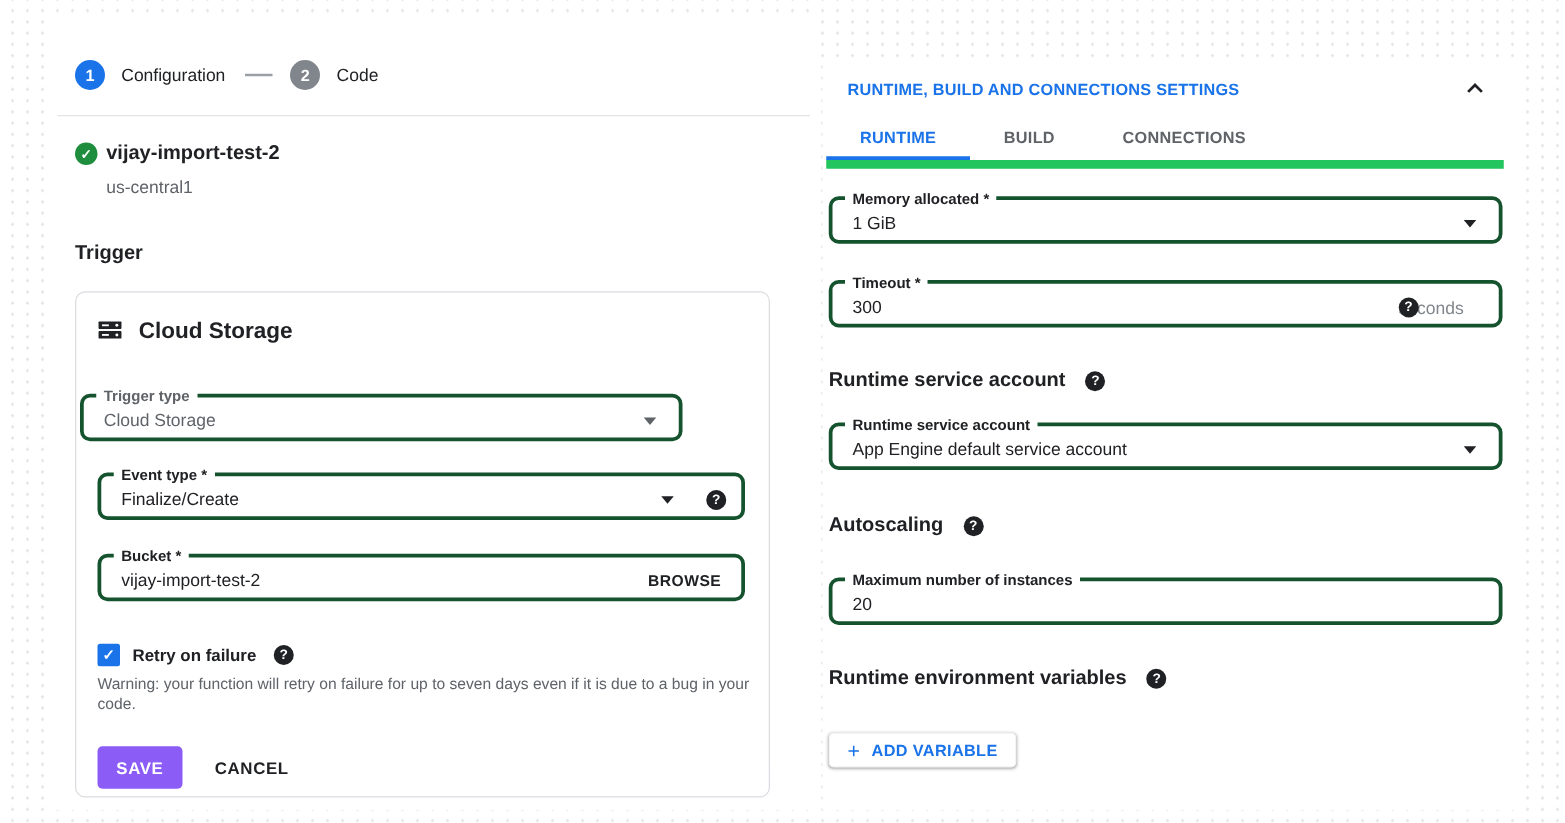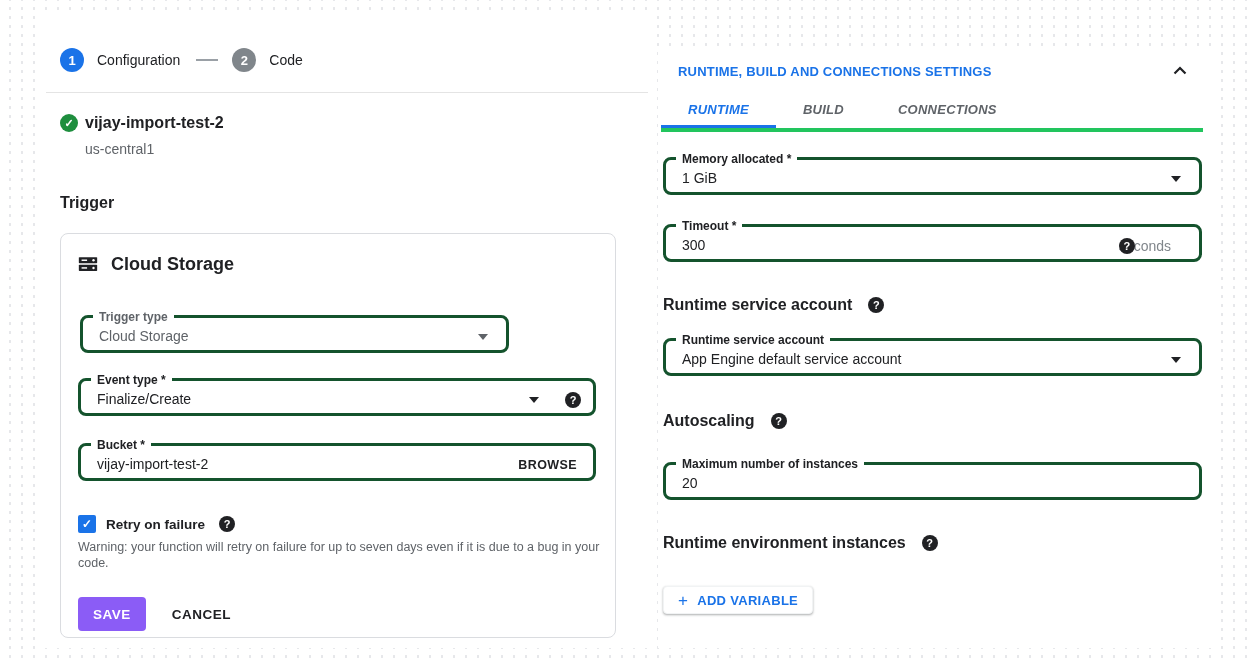"RUNTIME" .tabs { border-bottom: 4px solid #22c55e -> 7px solid #22c55e; font-style: italic -> none }
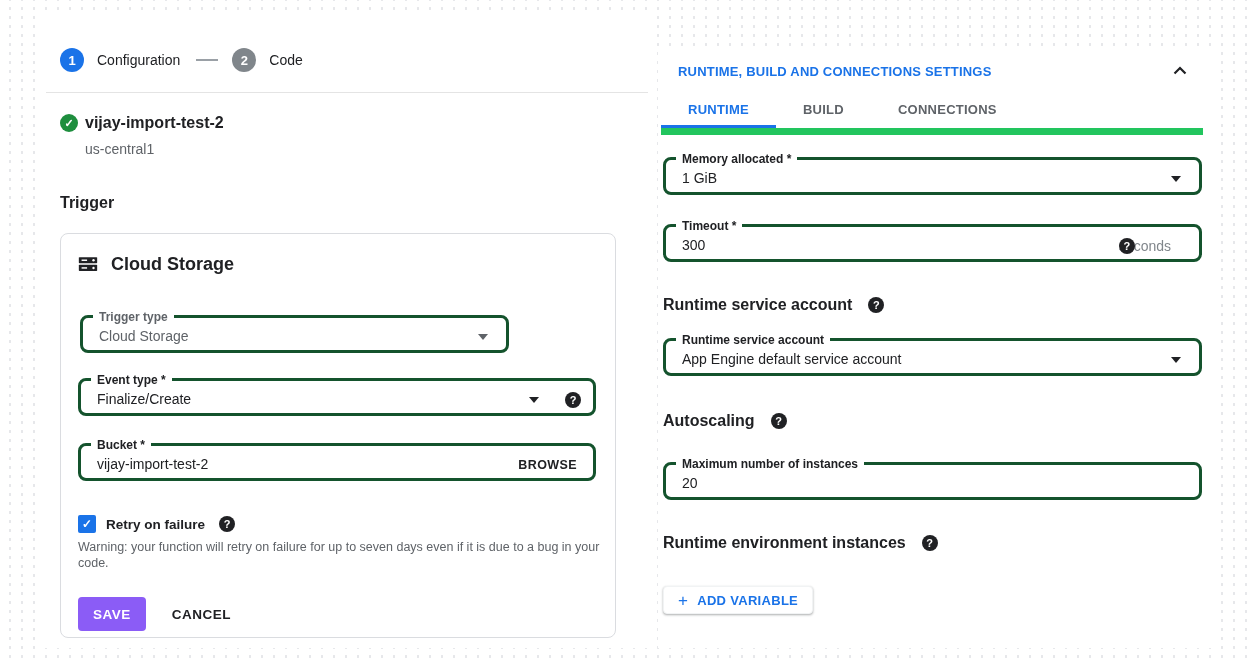"Trigger type" div.mfield { left: 19px -> 3px; width: 429px -> 482px }
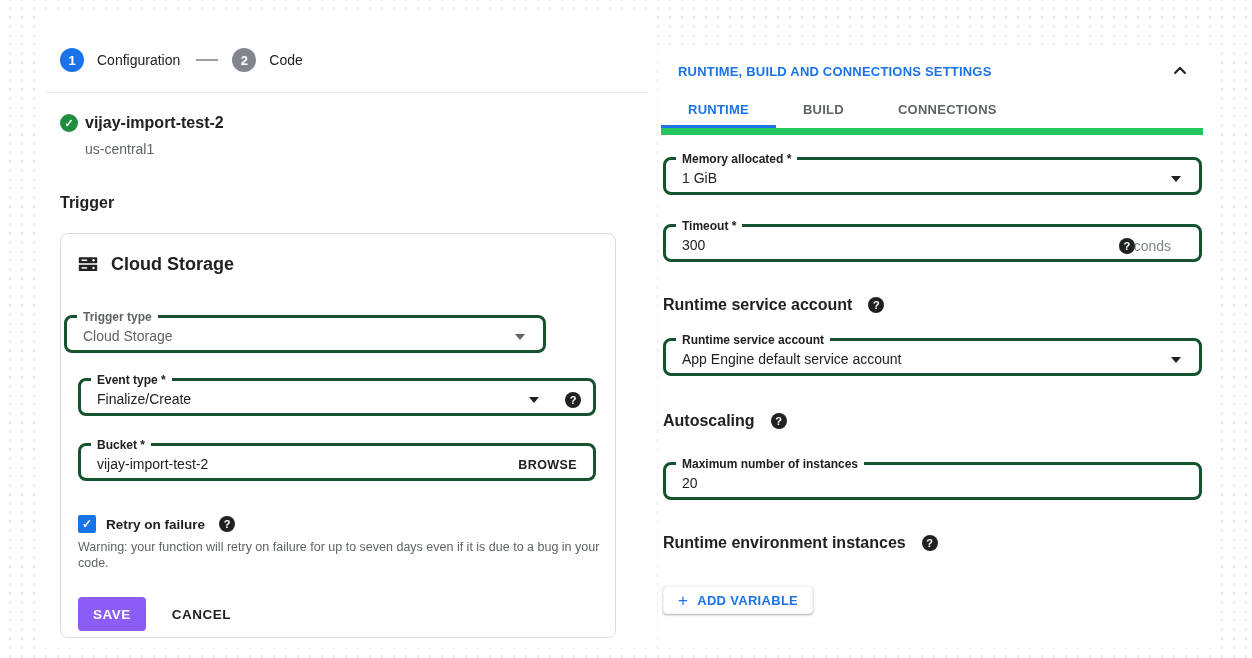"Runtime environment instances" span { text: instances -> variables }
